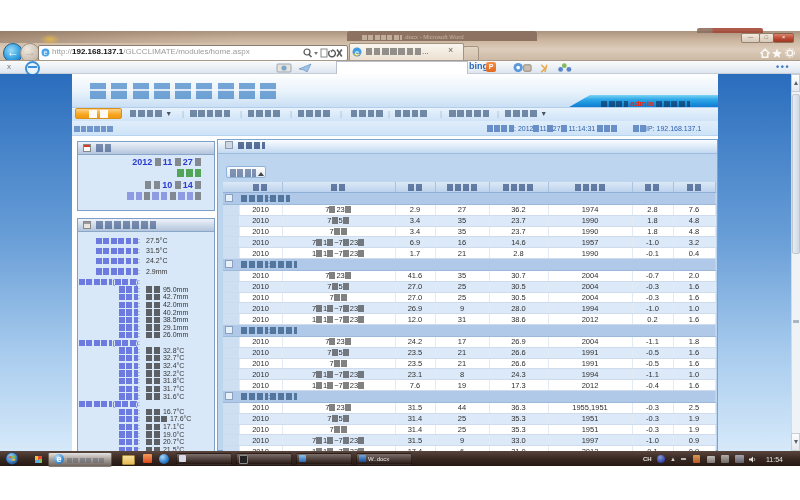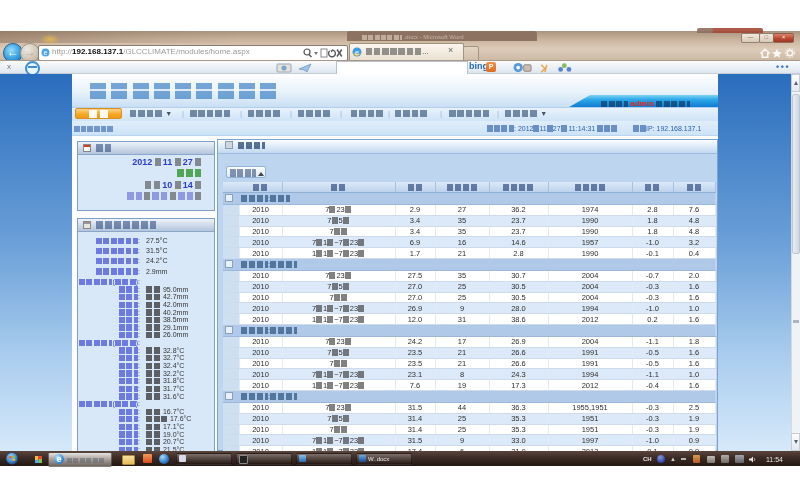"27.5" td { text: 27.5 -> 41.6 }
